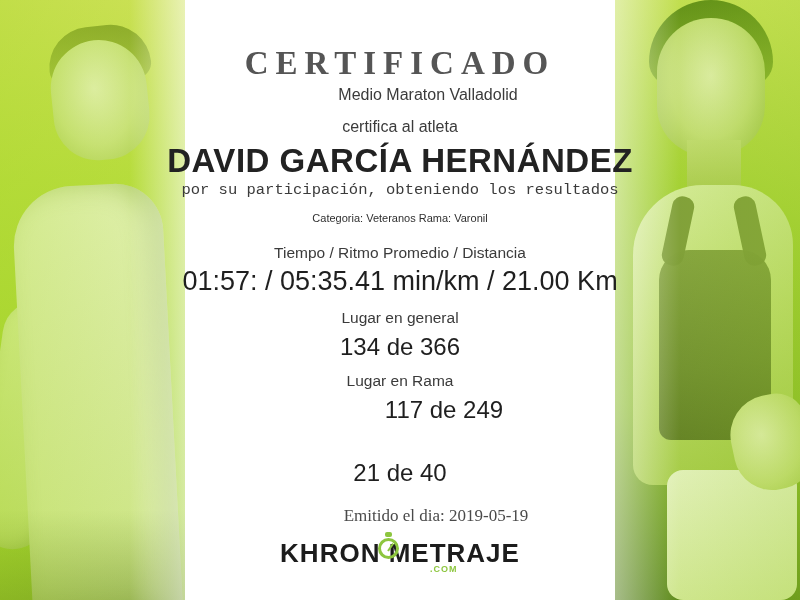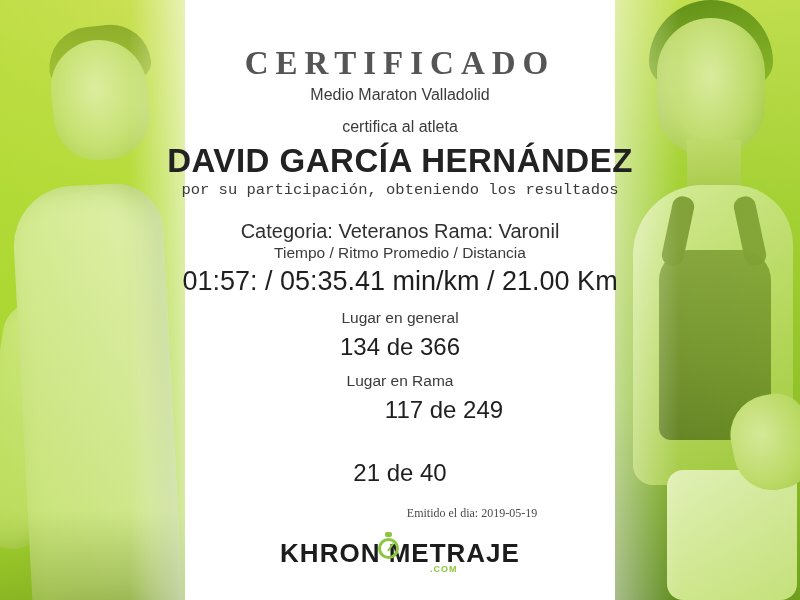"Medio Maraton Valladolid" .subtitle { padding-left: none -> 28px }
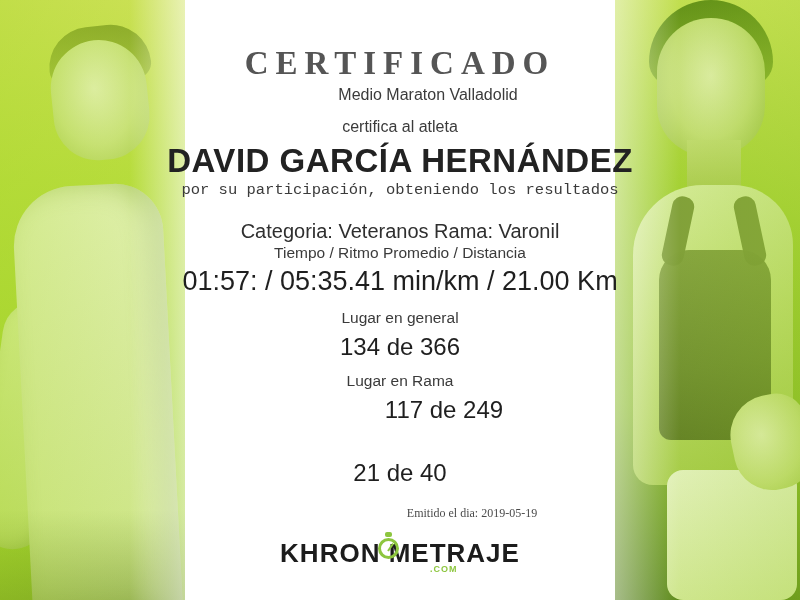"Categoria: Veteranos Rama: Varonil" .categoria { font-size: 20px -> 11px; margin-top: 8px -> none }
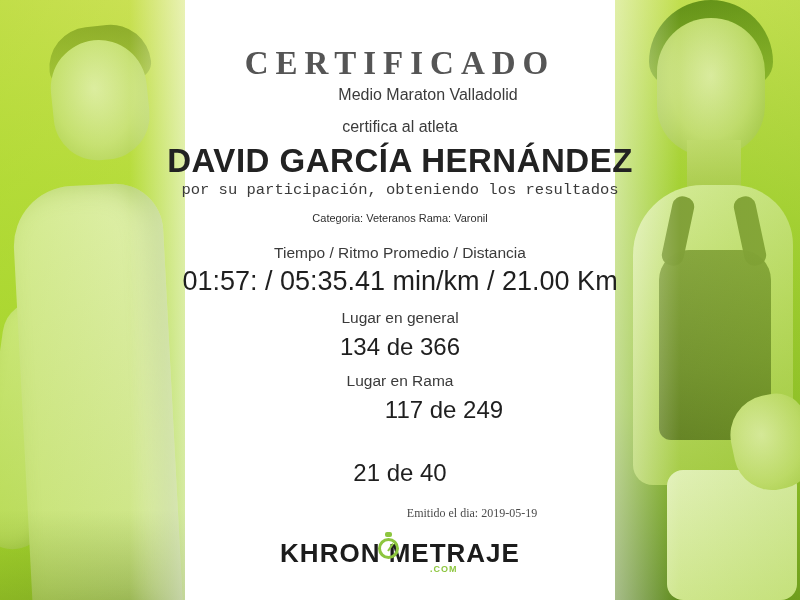"Emitido el dia: 2019-05-19" .emitido { font-size: 12px -> 17px; margin-left: 36px -> none }
